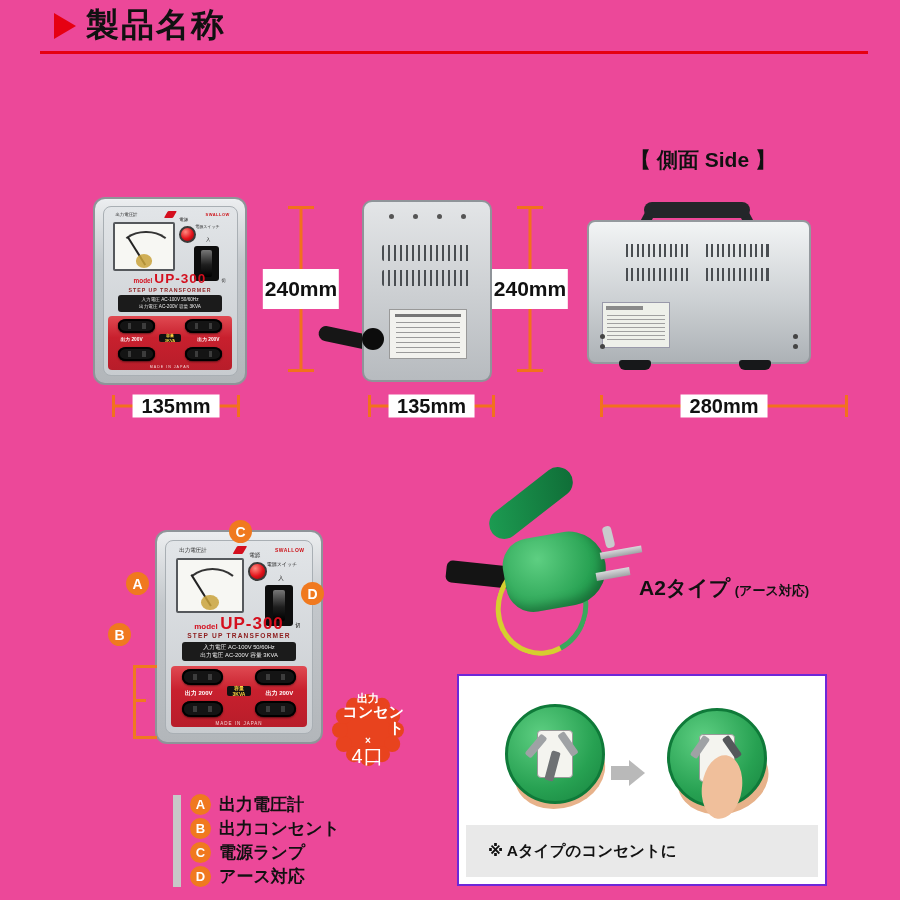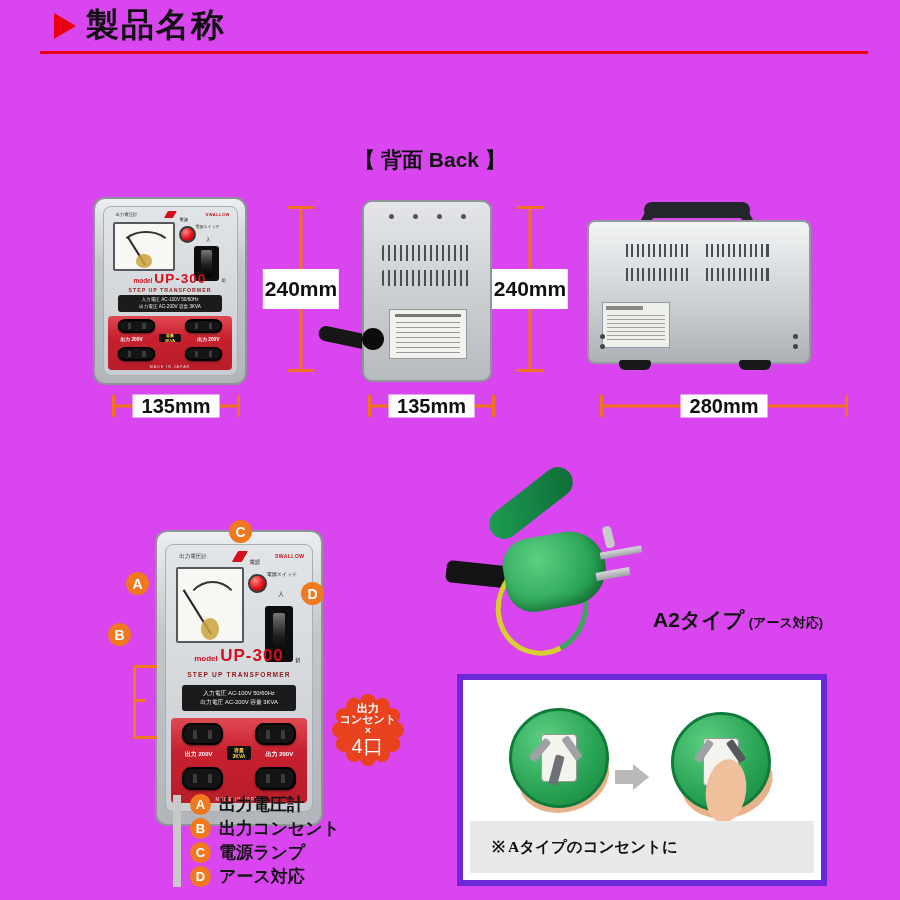"製品名称" .canvas { background: #d946ef -> #ec4899 }
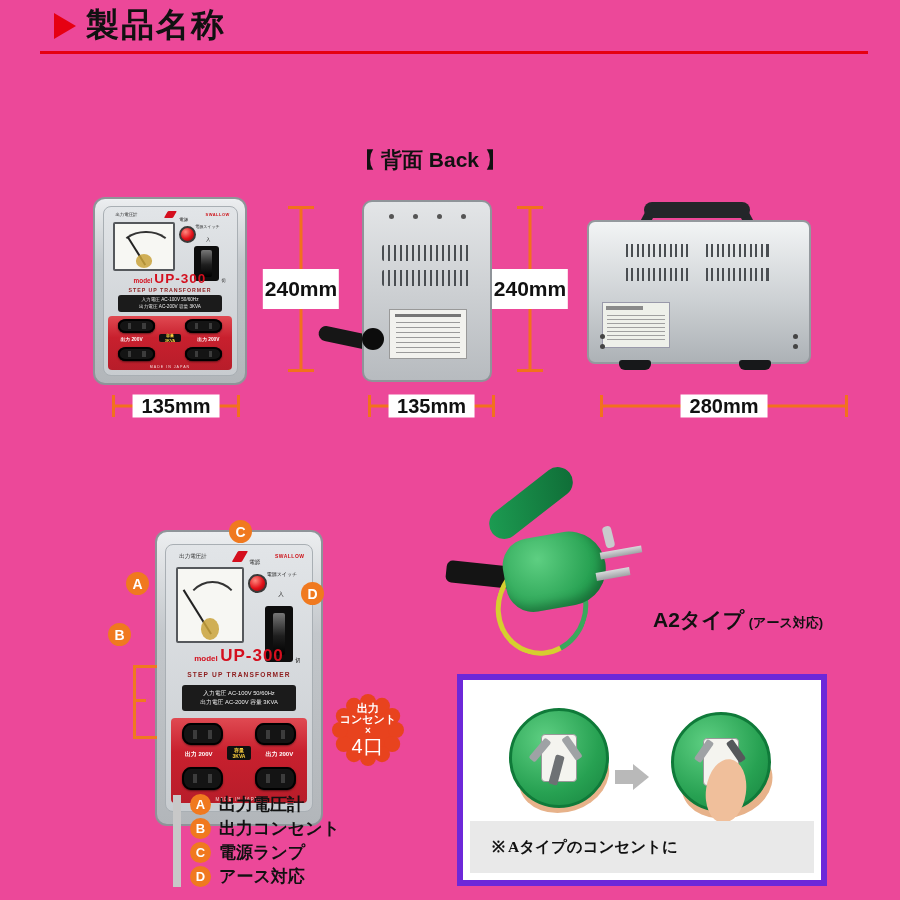"【 背面 Back 】" div.abs { html: <div>【 背面 Back 】</div> -> none }
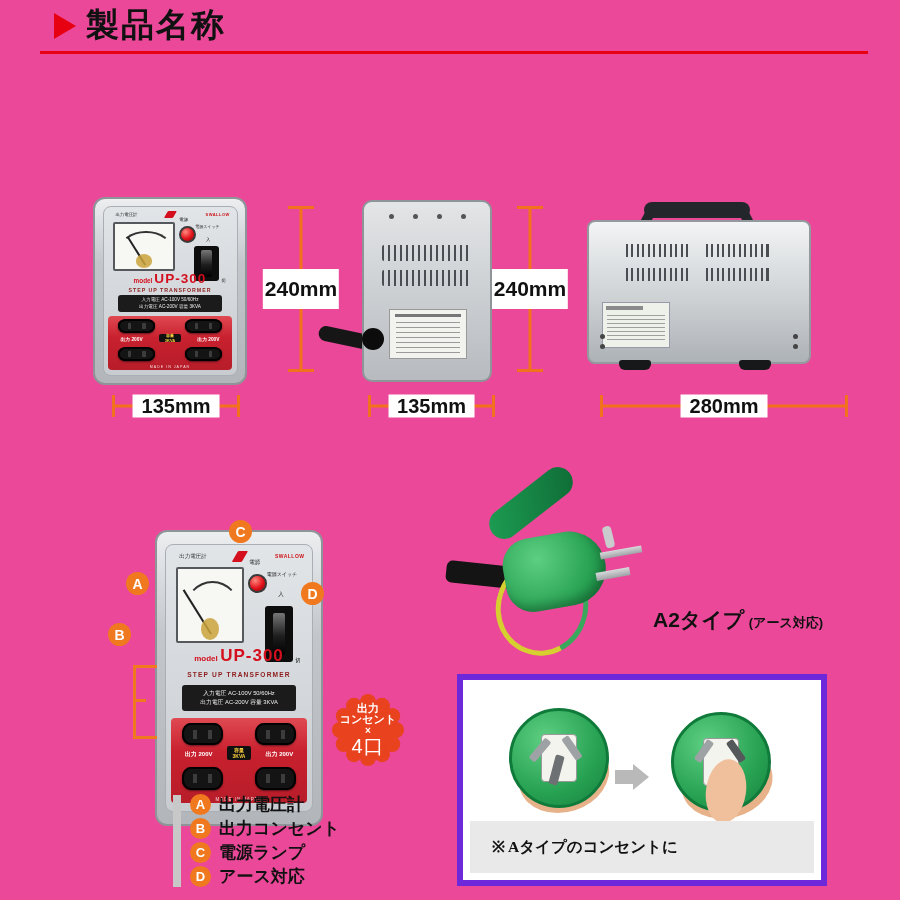"【 側面 Side 】" div.abs { html: none -> <div>【 側面 Side 】</div> }
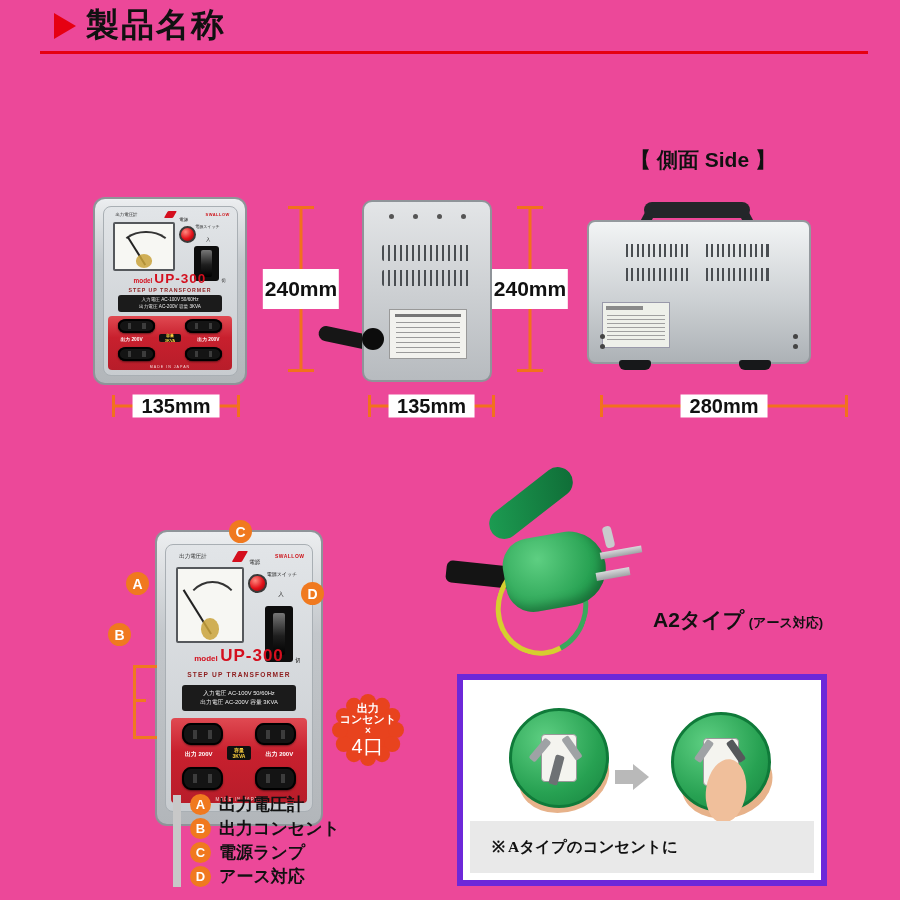"A2タイプ (アース対応)" .plug-text2 { left: 653px -> 639px; margin-top: 32px -> none }
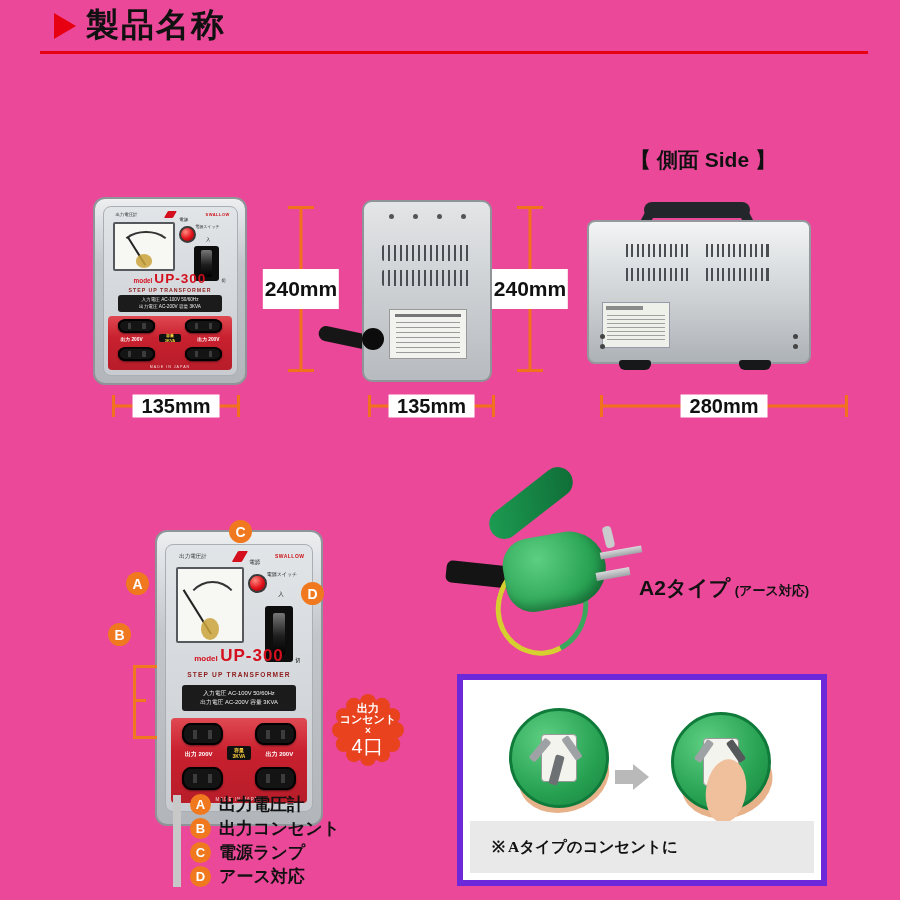"model UP-300" .devF.large { height: 296px -> 214px }
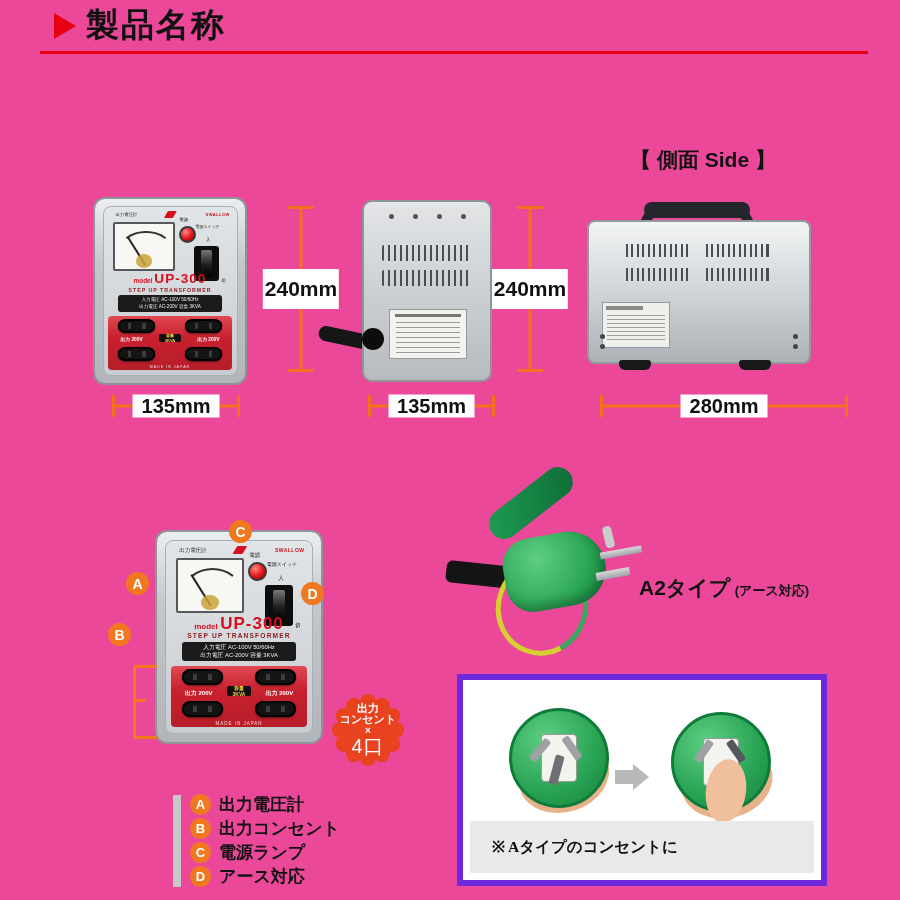"コンセント" .badge .t2 { font-size: 11px -> 15px; text-align: none -> right }
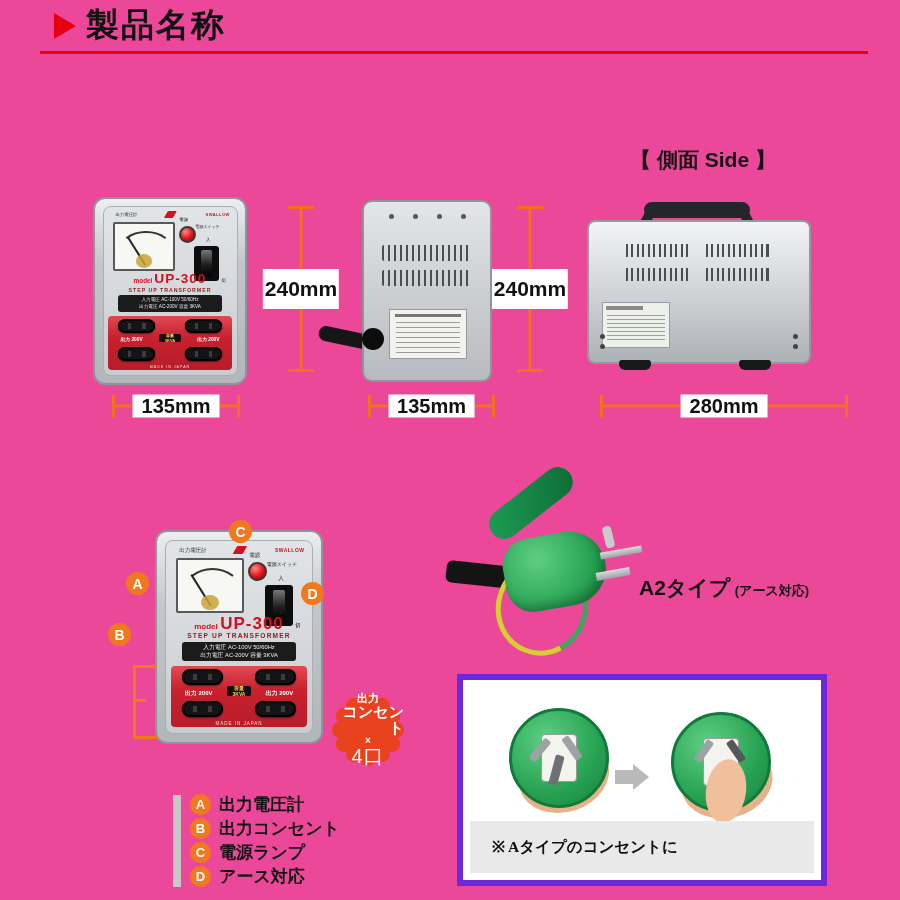"※ Aタイプのコンセントに" .note-box { border: 6px solid #6d28d9 -> 2px solid #6d28d9; font-family: Liberation Serif, serif -> none }
